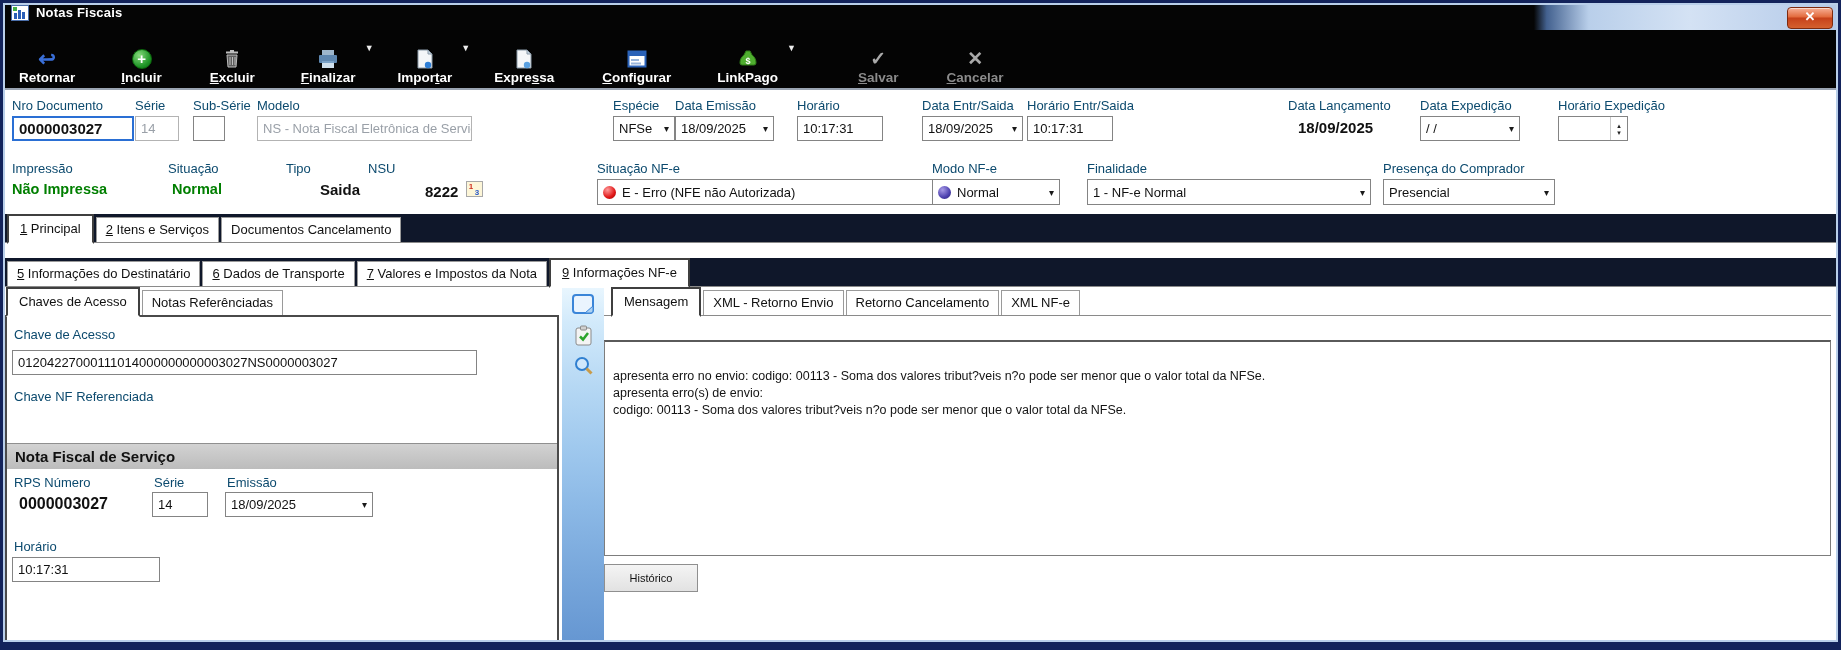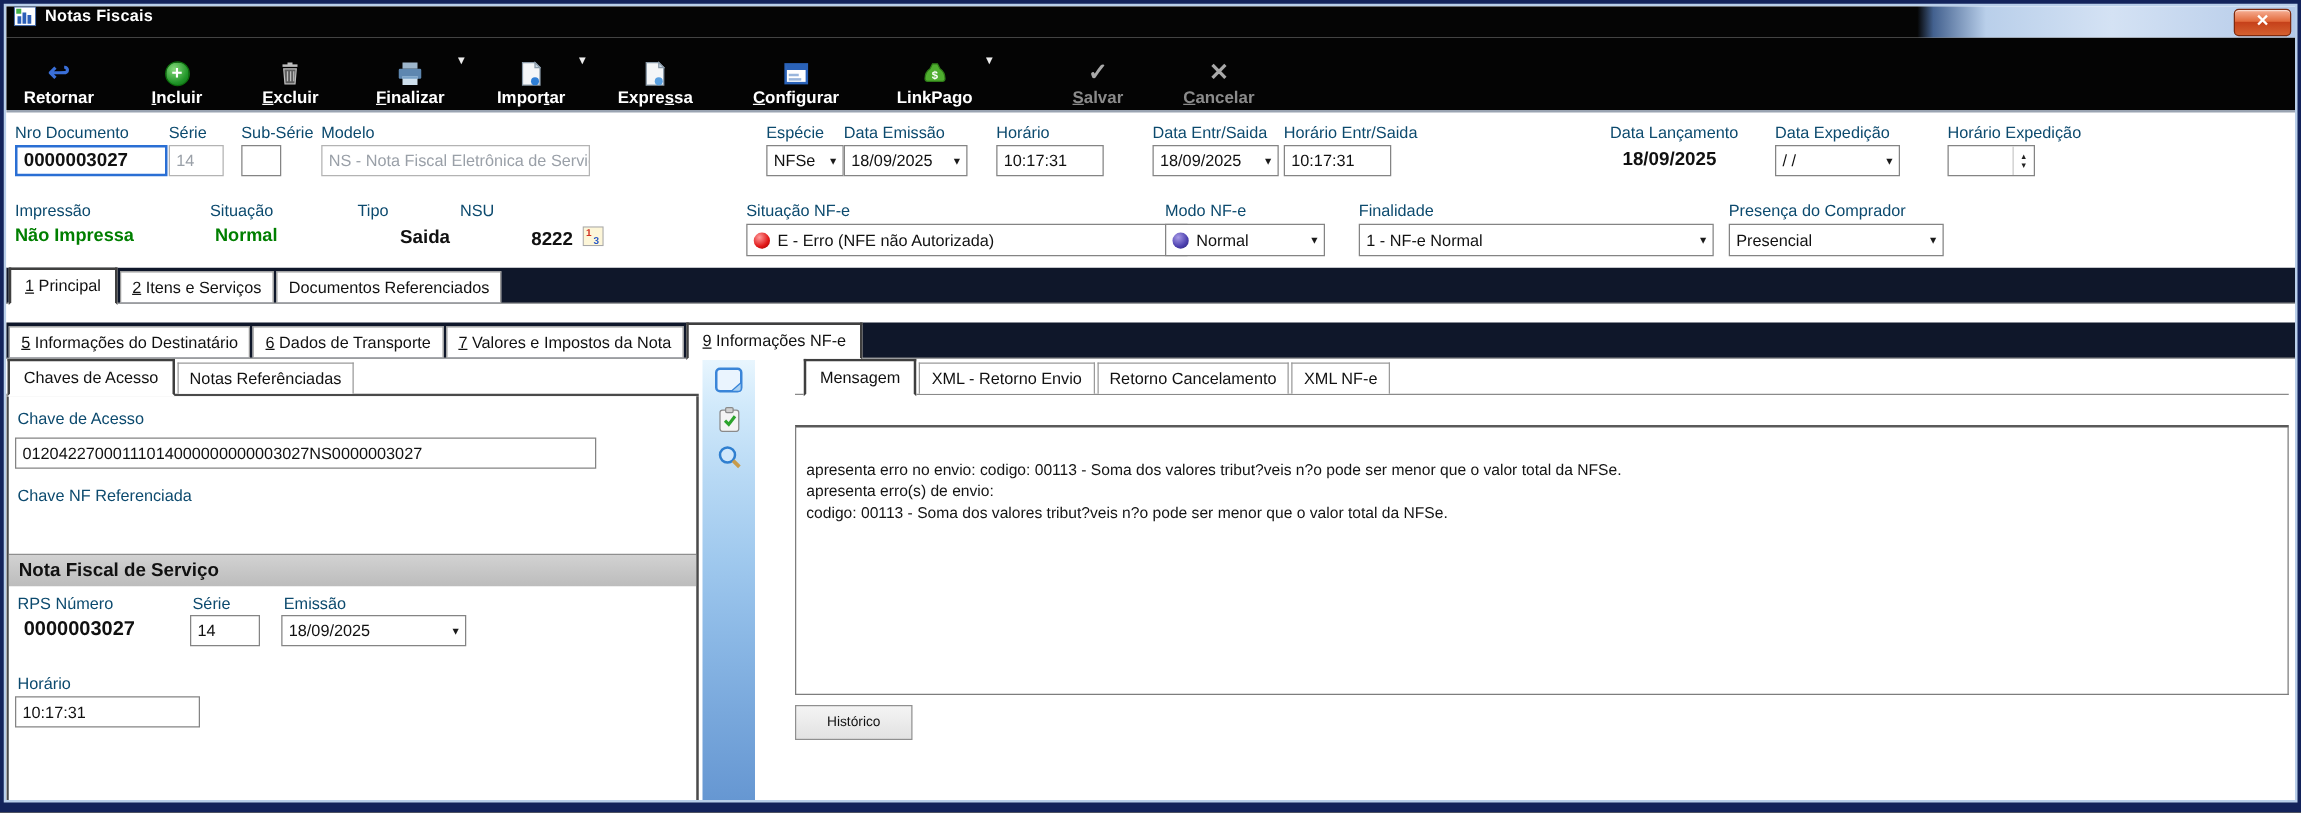"Documentos Referenciados" span { text: Referenciados -> Cancelamento }
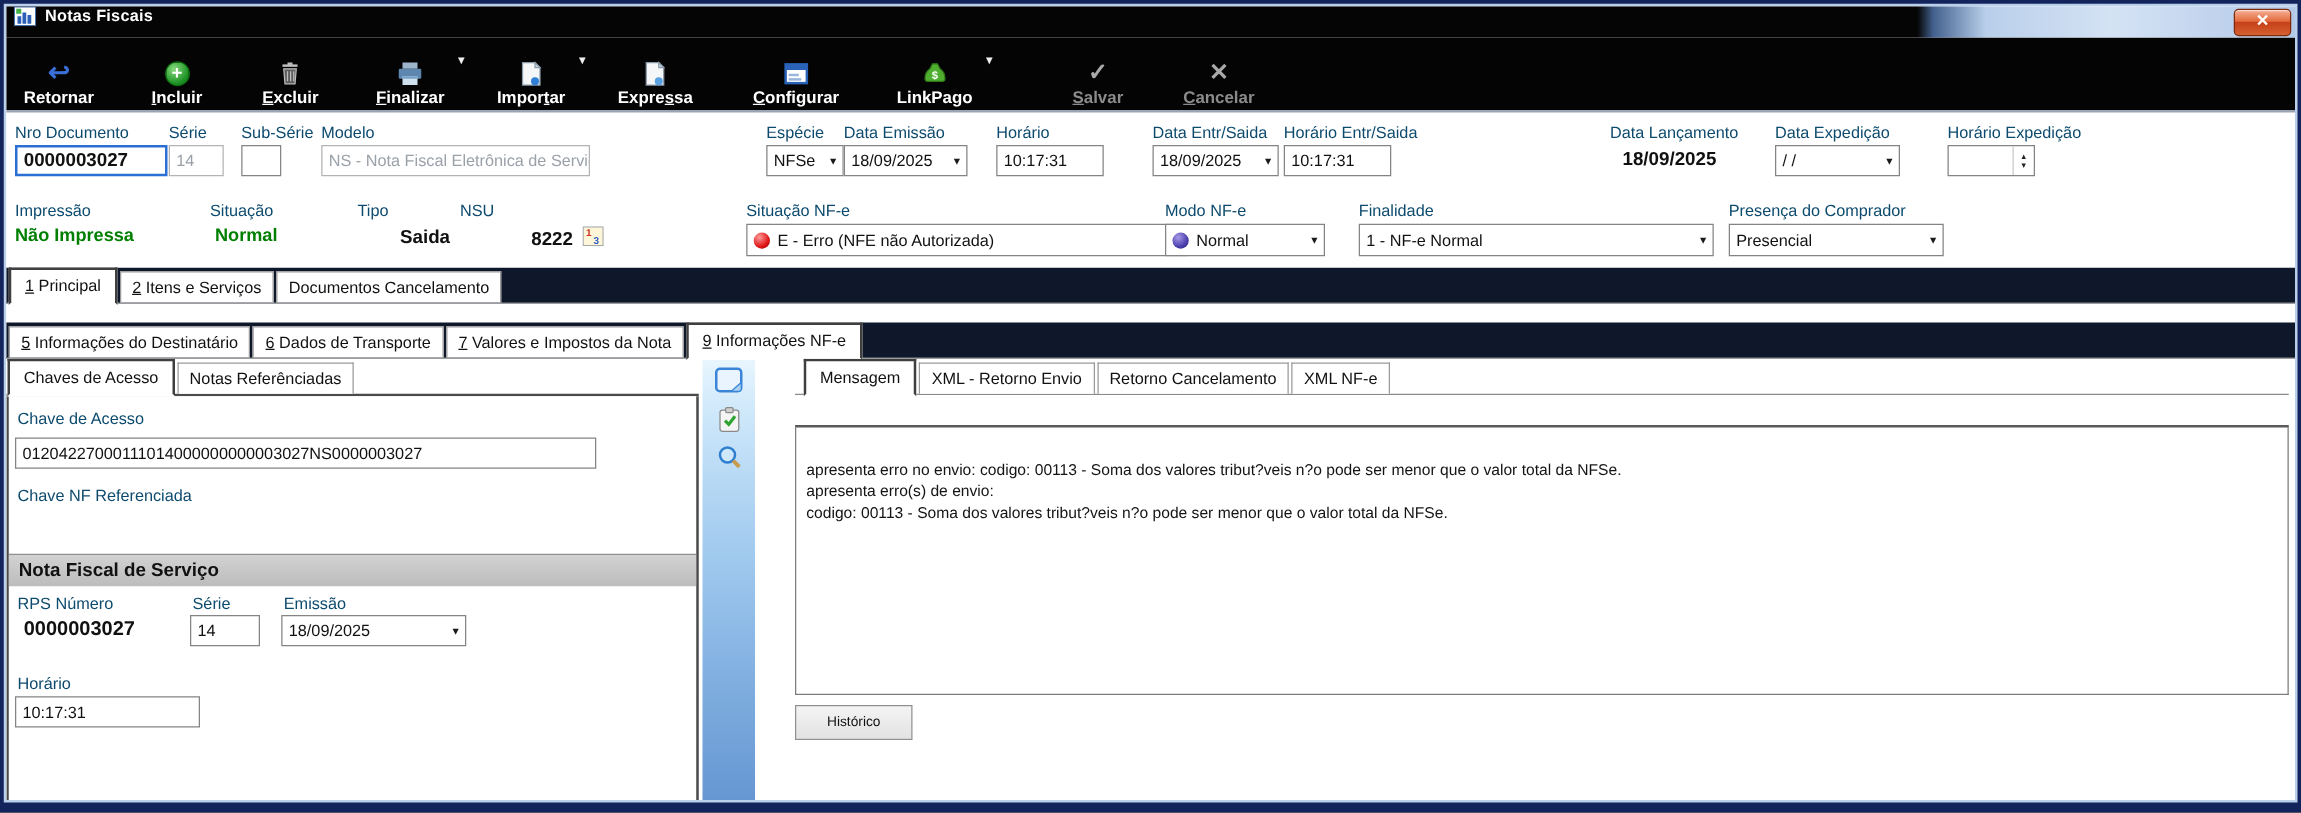"Mensagem" .rightpanel { margin-left: 32px -> none }
